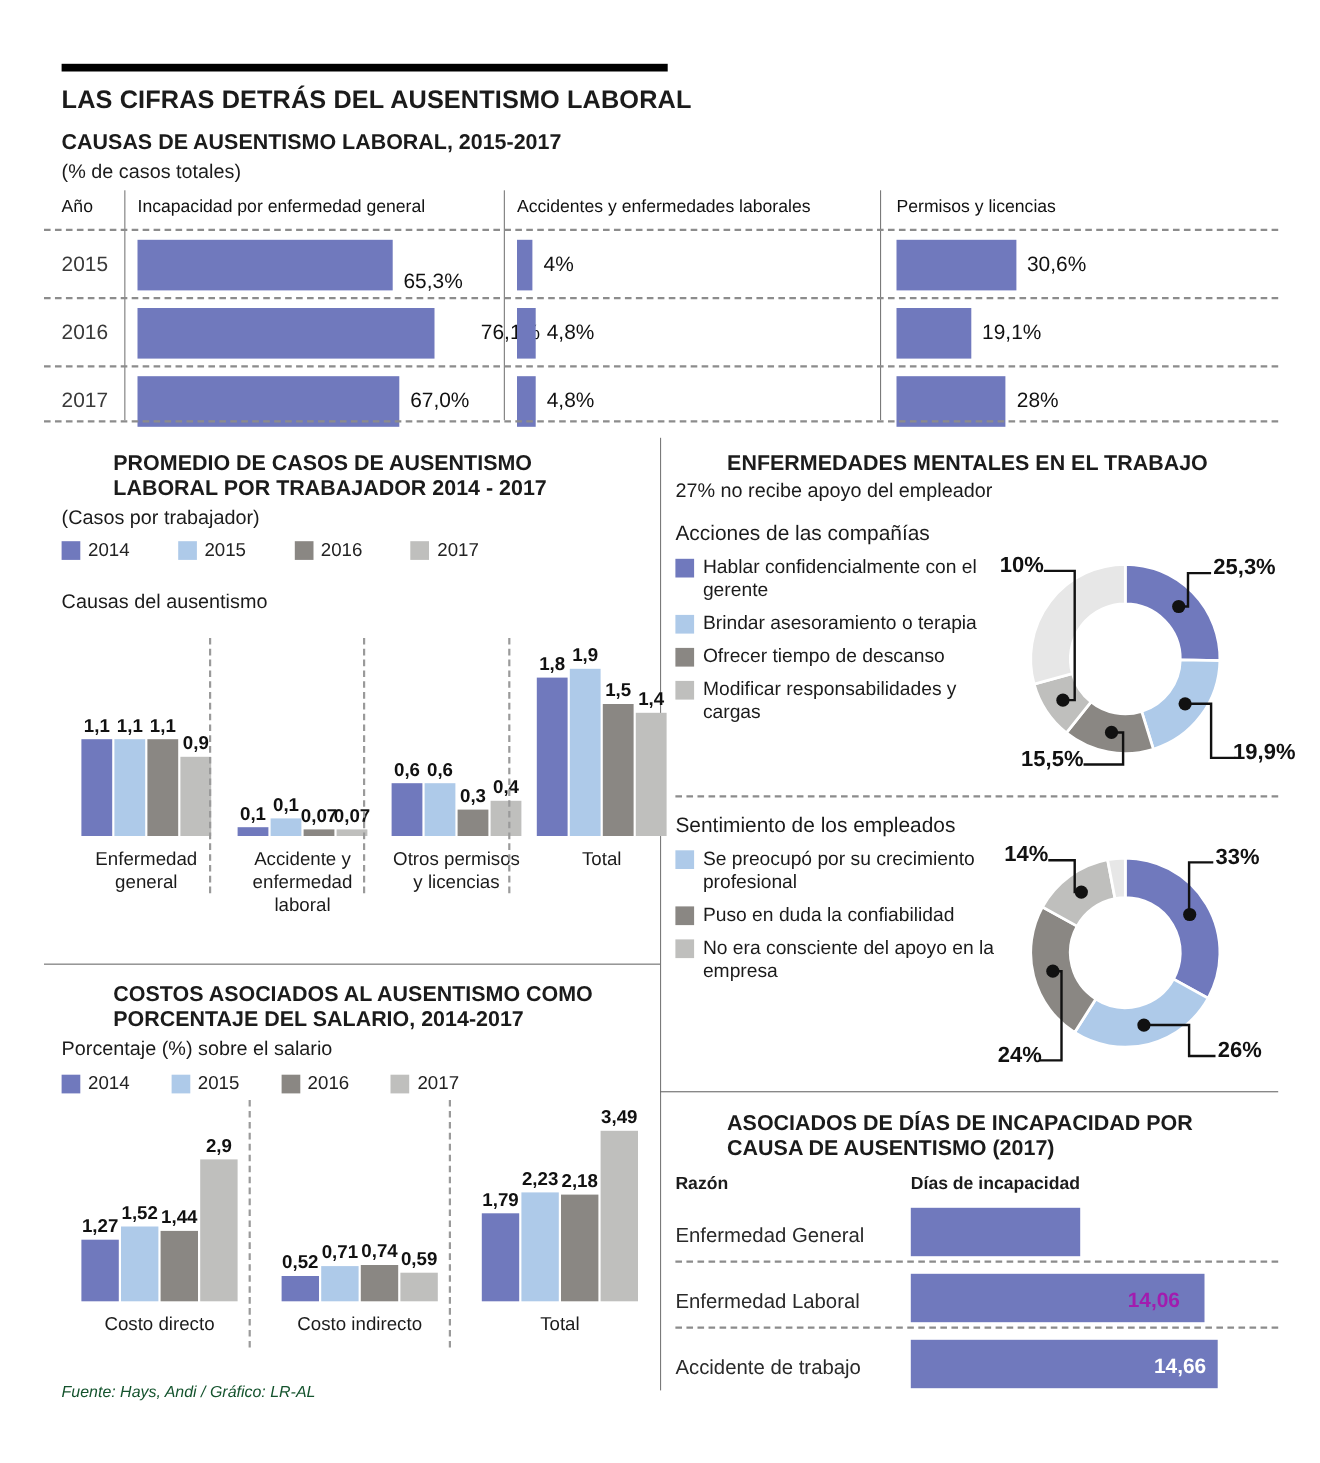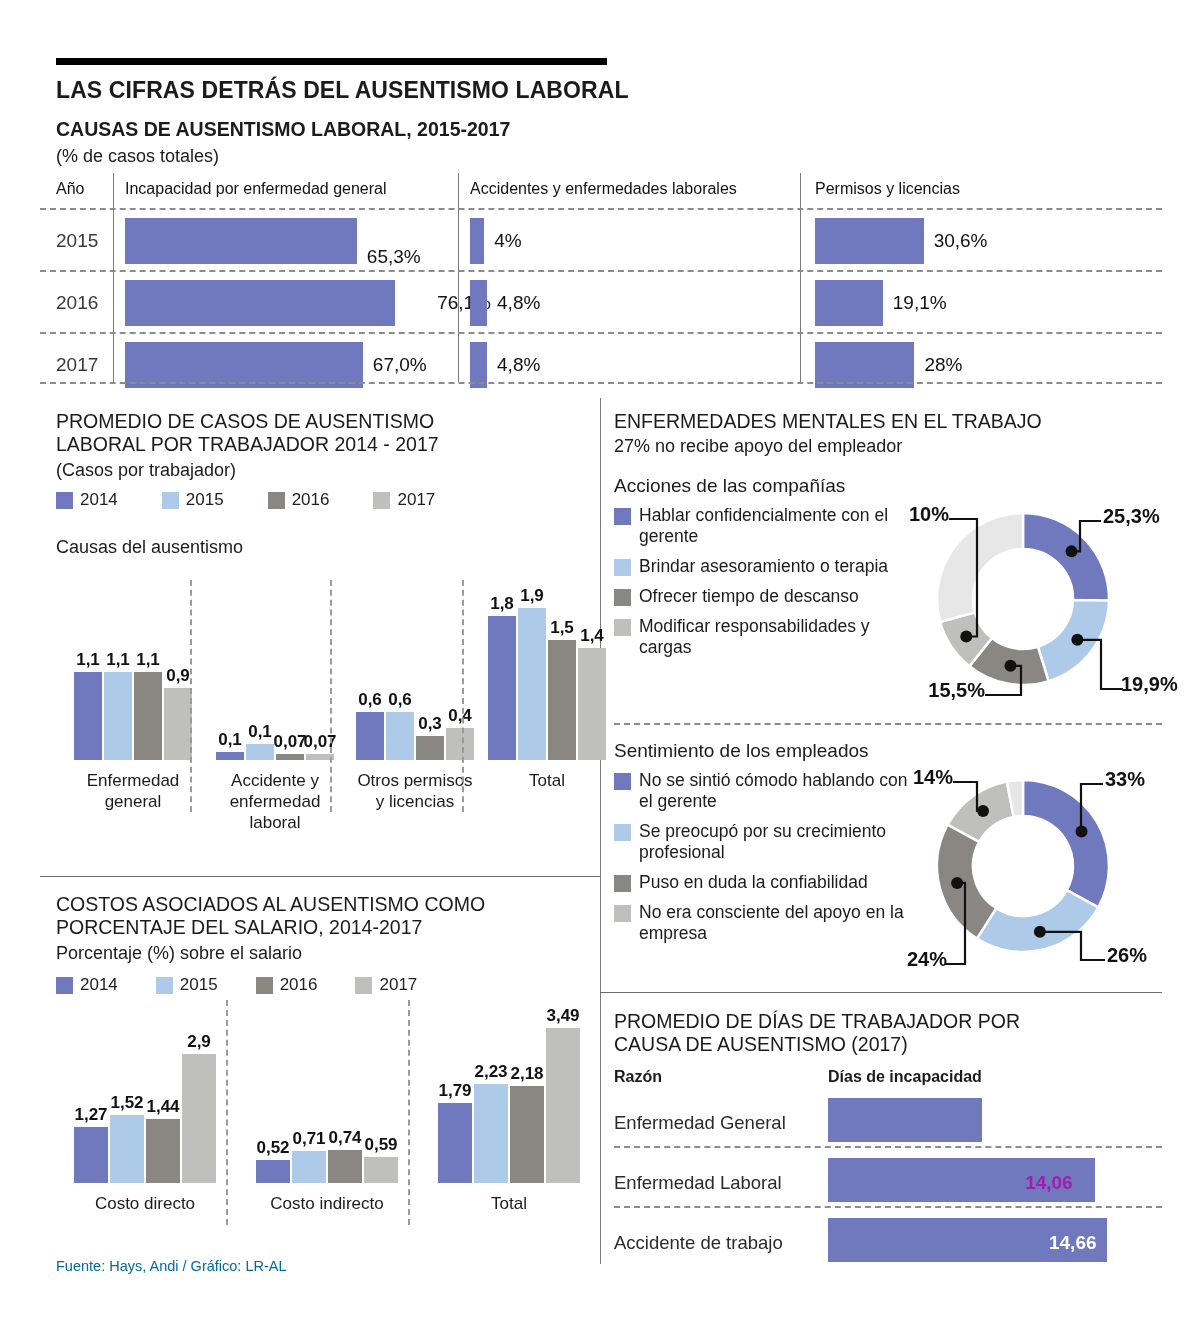"PROMEDIO DE CASOS DE AUSENTISMO" .sect-h { font-weight: normal -> bold; margin-left: none -> 47px }
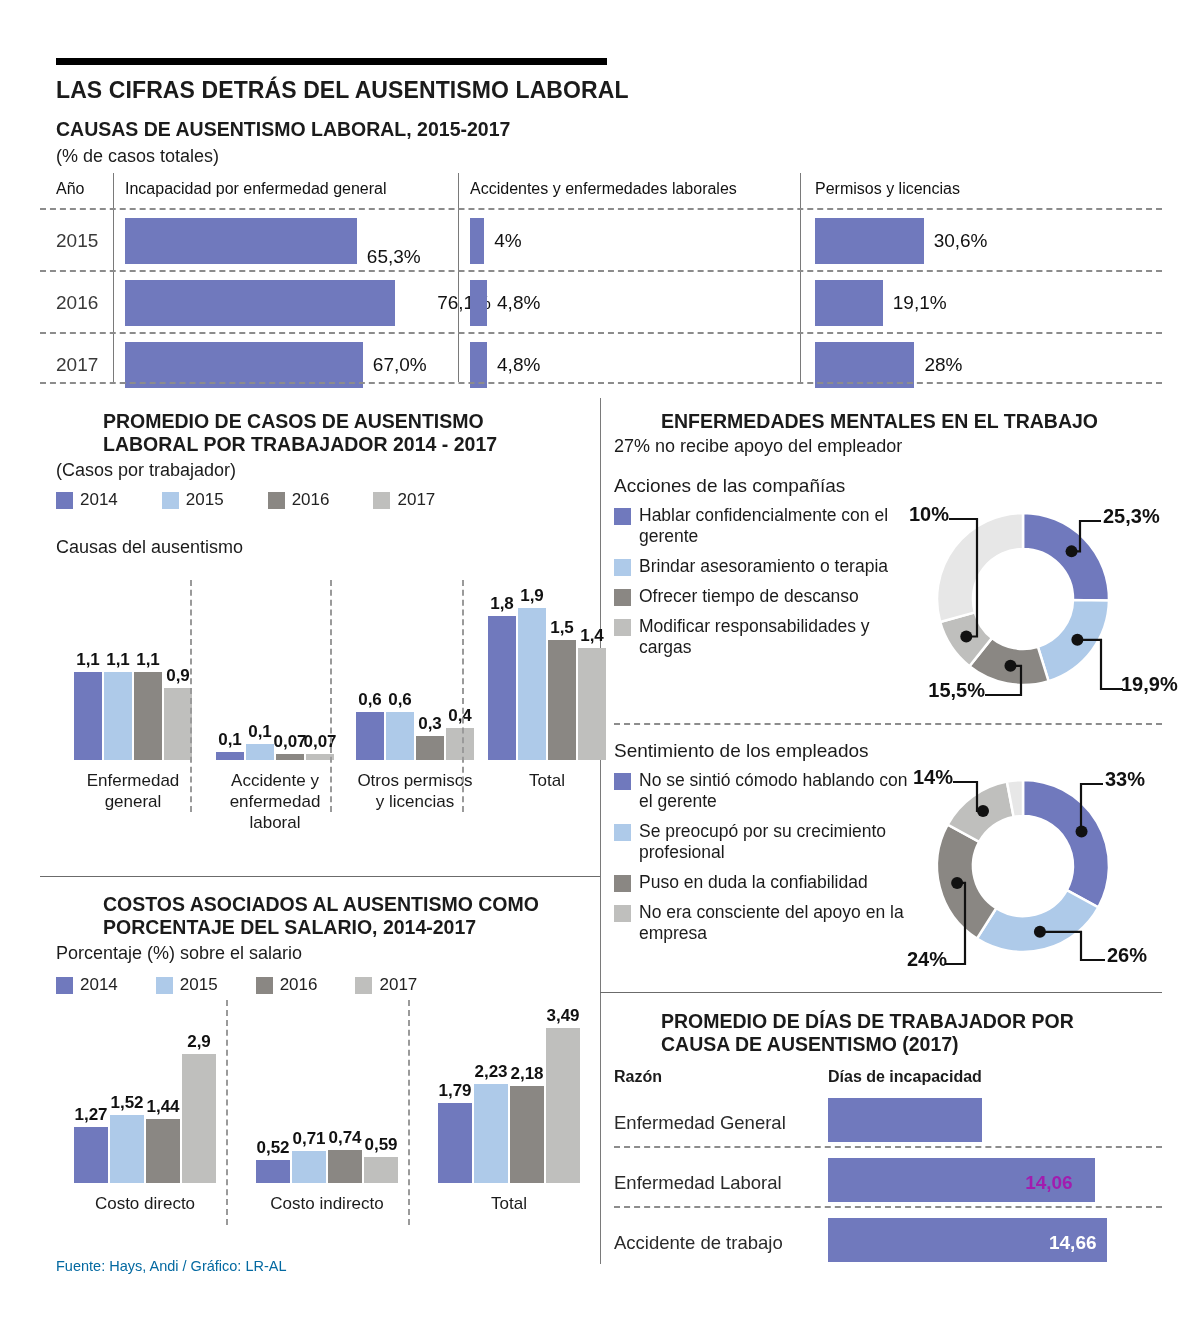"No se sintió cómodo hablando" div.lrow { html: <div> <div></div> <div>No se sintió cómodo hablando con el gerente</div> </div> -> none }
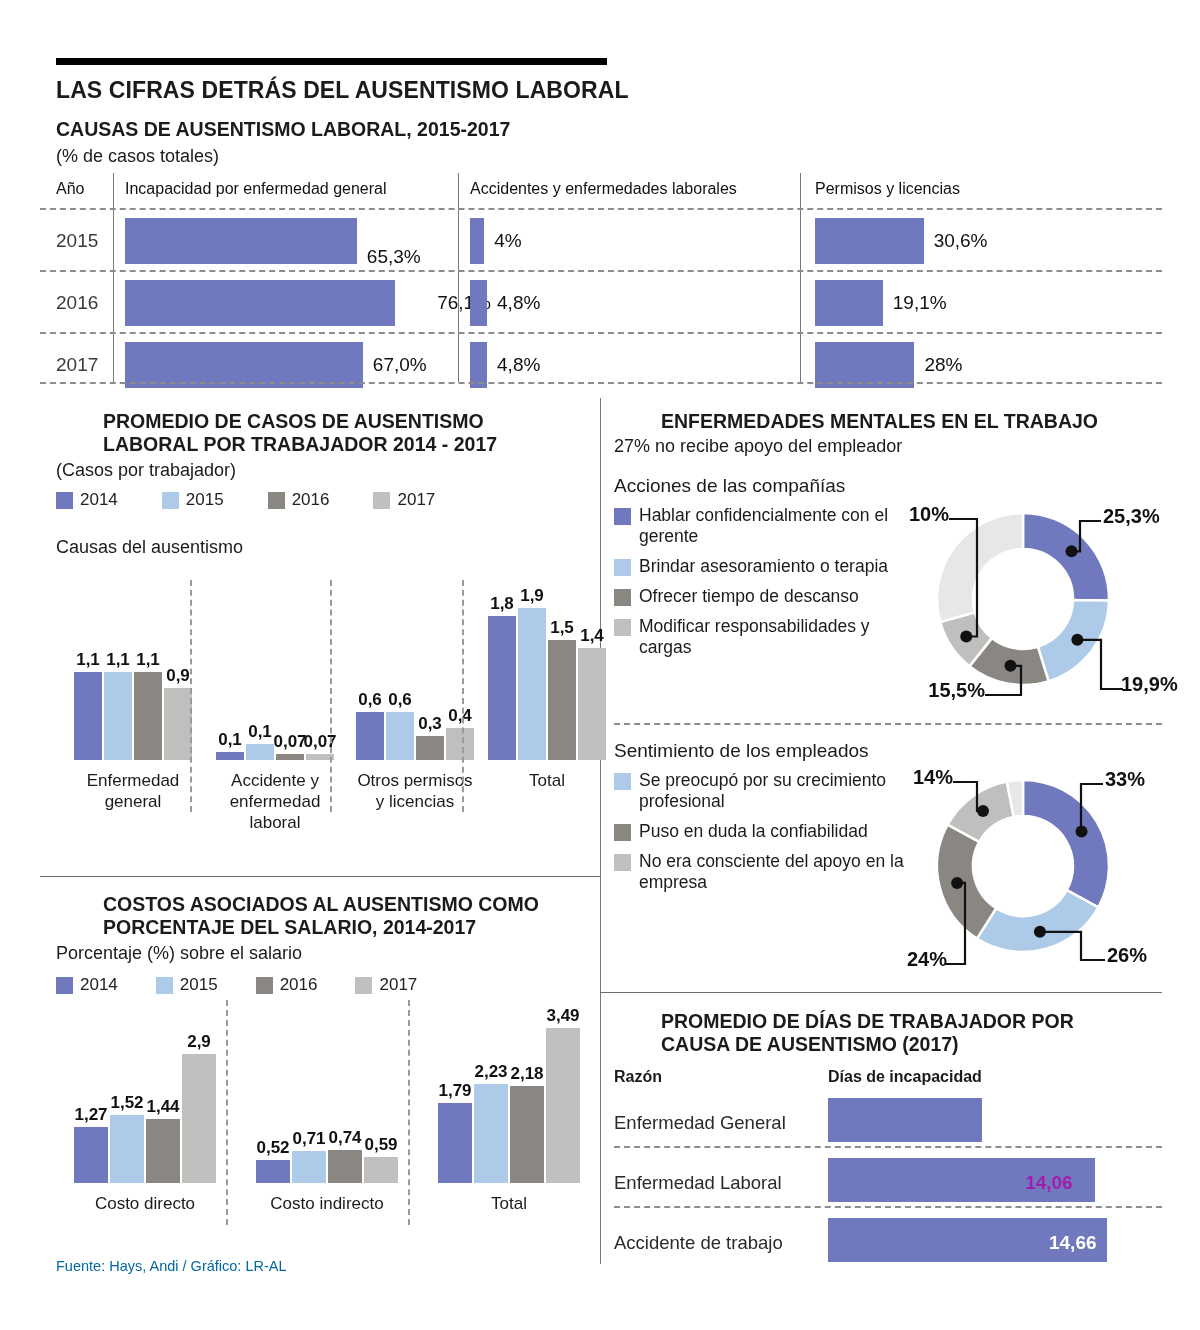"PROMEDIO DE DÍAS DE TRABAJADOR" div.sect-h { text: PROMEDIO DE DÍAS DE TRABAJADOR -> ASOCIADOS DE DÍAS DE INCAPACIDAD }
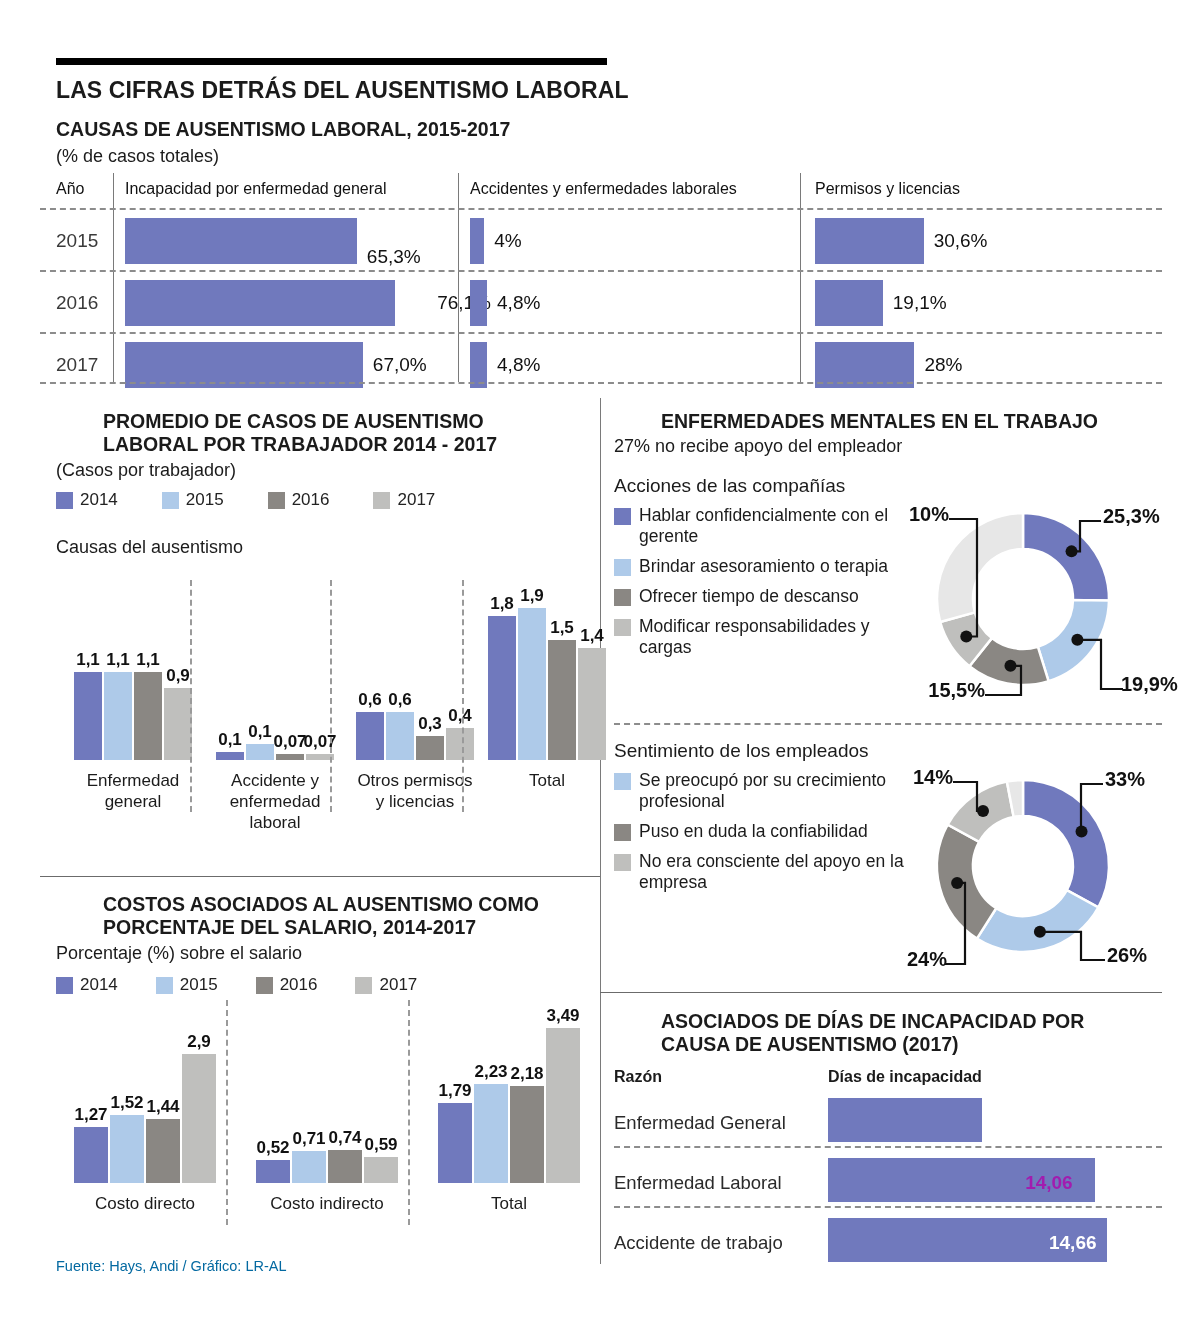"Fuente: Hays, Andi / Gráfico:" #source { color: #0369a1 -> #14532d; font-style: none -> italic }
